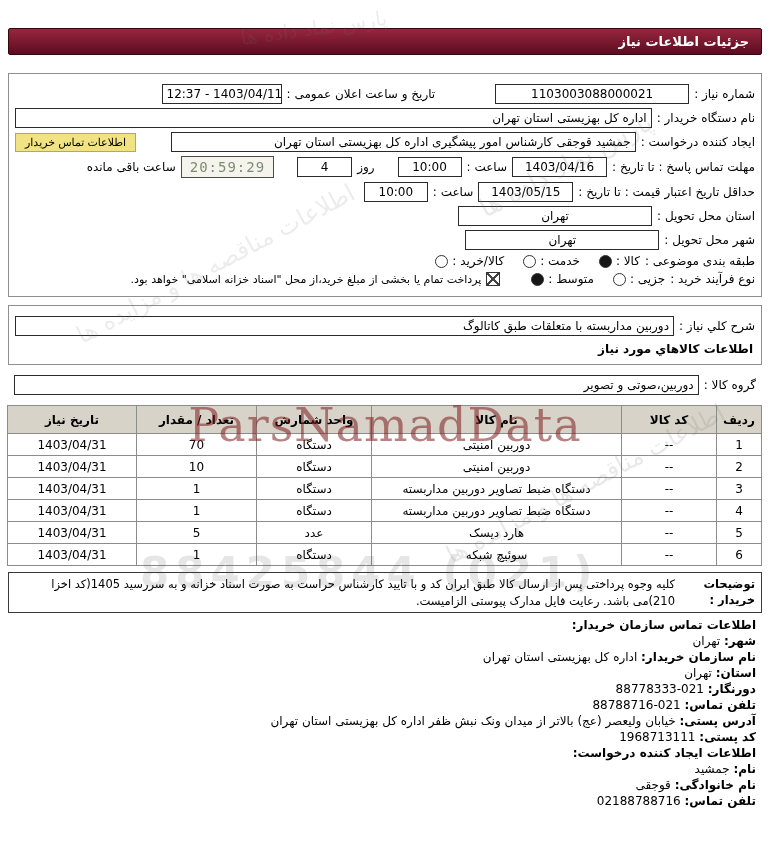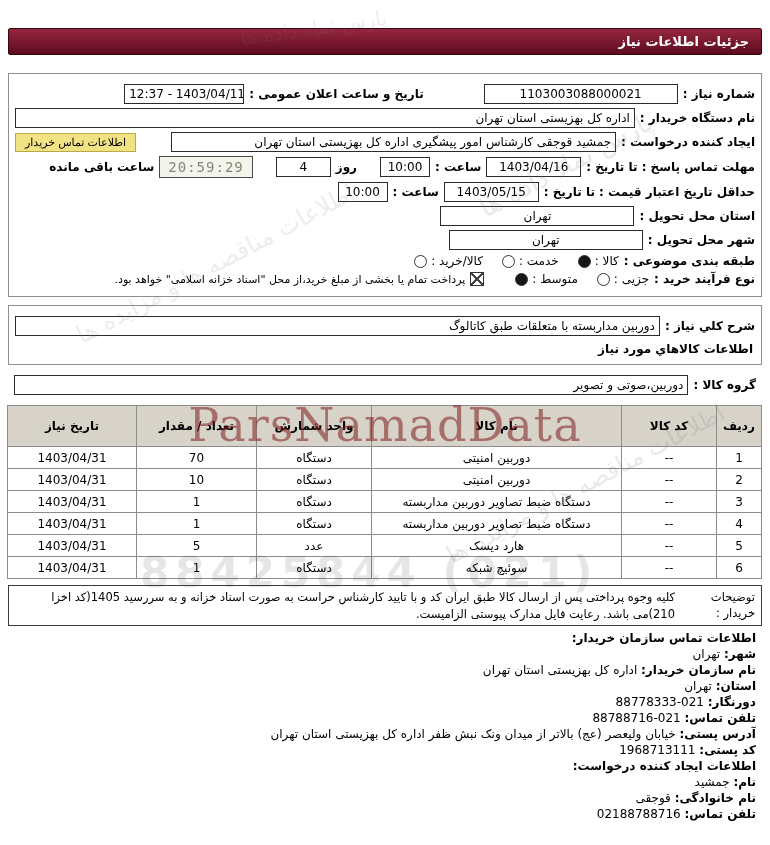"تاریخ و ساعت اعلان عمومی" .lbl { font-weight: bold -> normal }
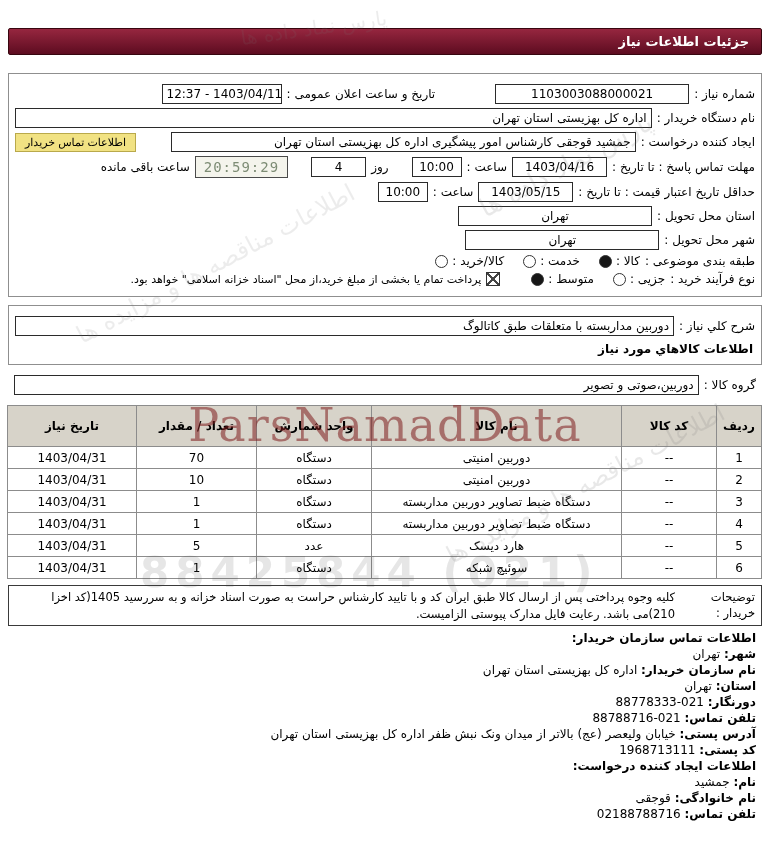"10:00" .w50 { width: 50px -> 64px }
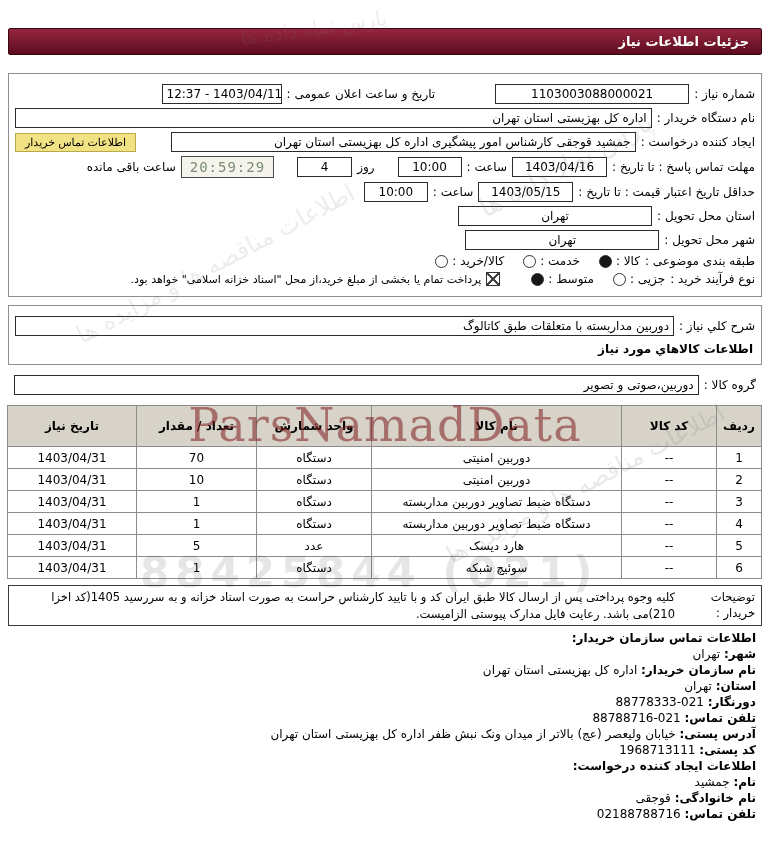"تاریخ نیاز" .goods th { padding: 13px 2px -> 0 2px }
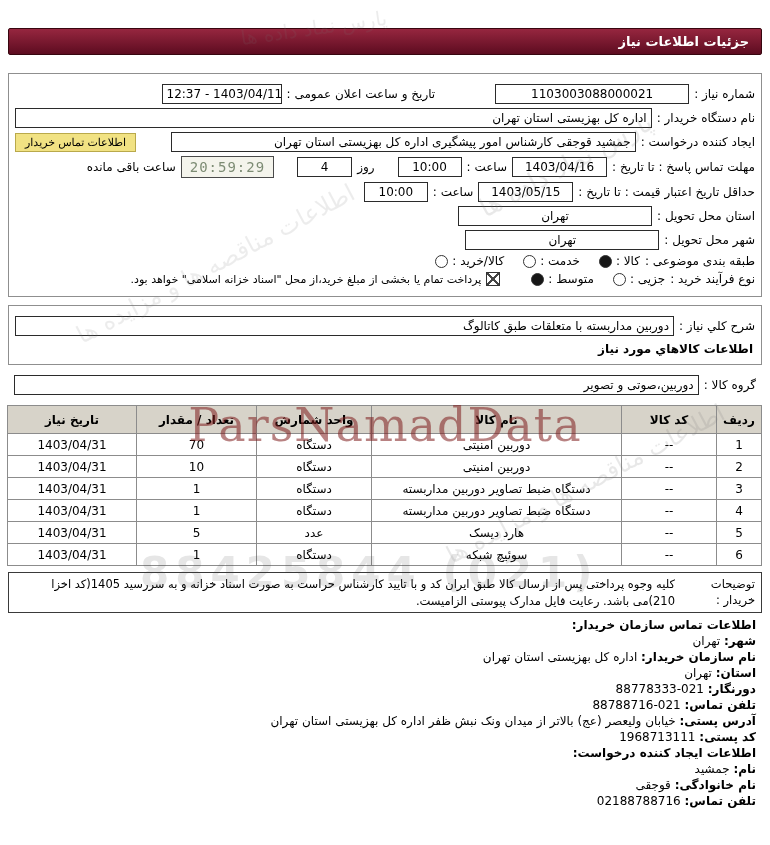"توضیحات خریدار :" .notes .nlbl { font-weight: normal -> bold }
